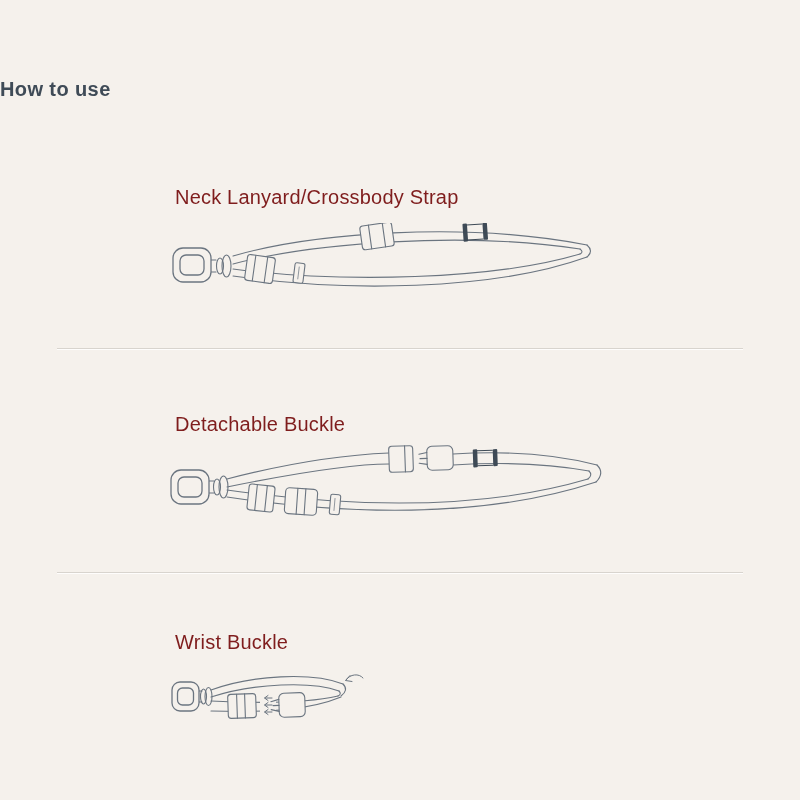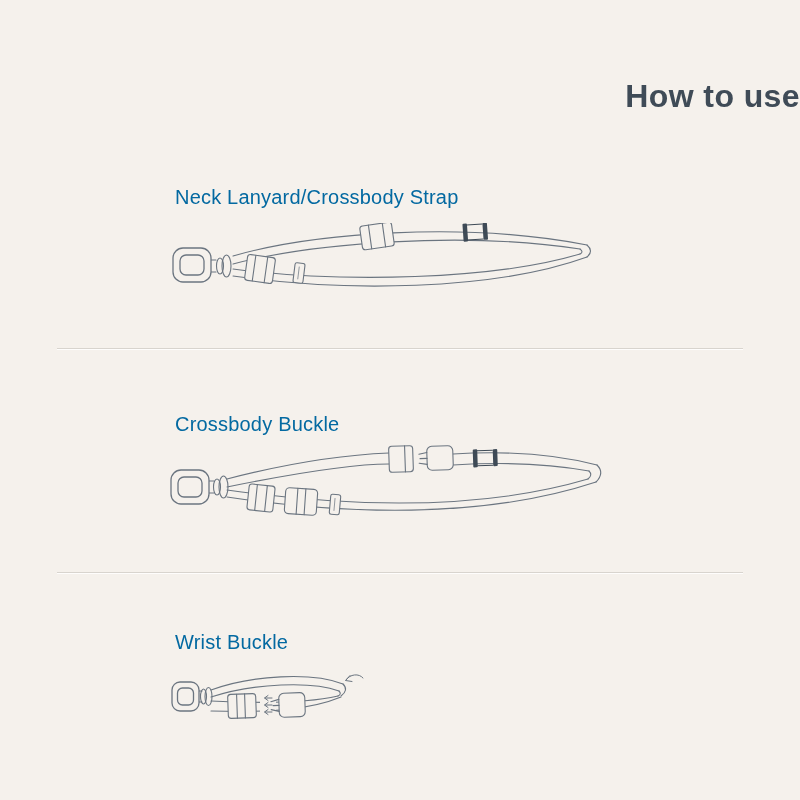"How to use" .page-title { font-size: 32px -> 20px; text-align: right -> left }
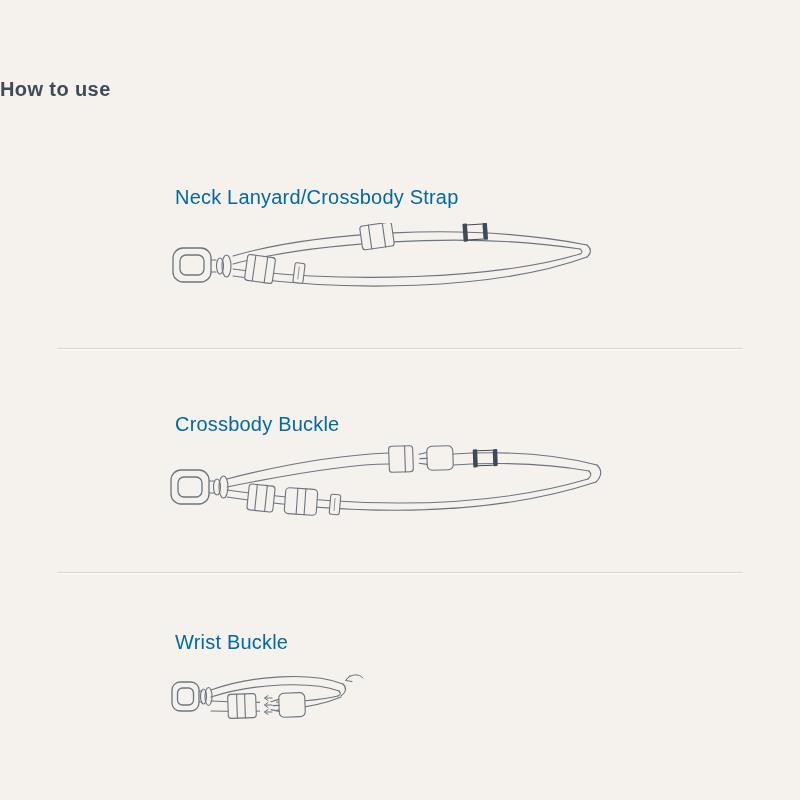"Neck Lanyard/Crossbody Strap" .section-heading { color: #0369a1 -> #7f1d1d }
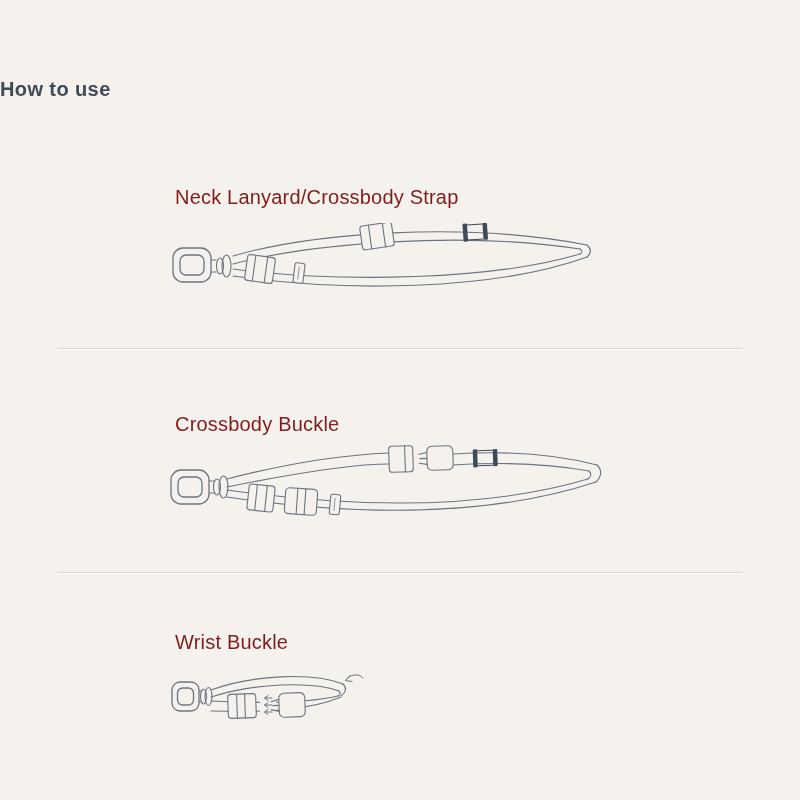"Crossbody Buckle" div.section-heading { text: Crossbody -> Detachable }
